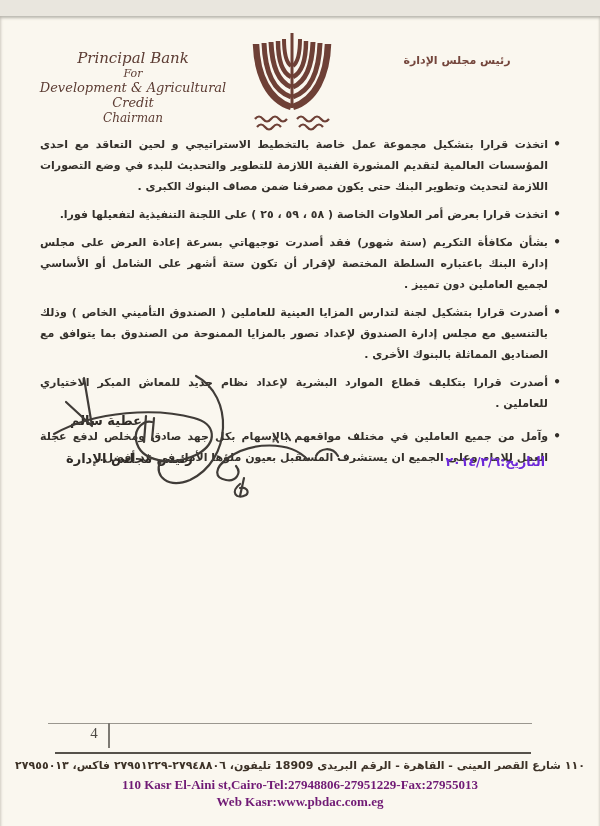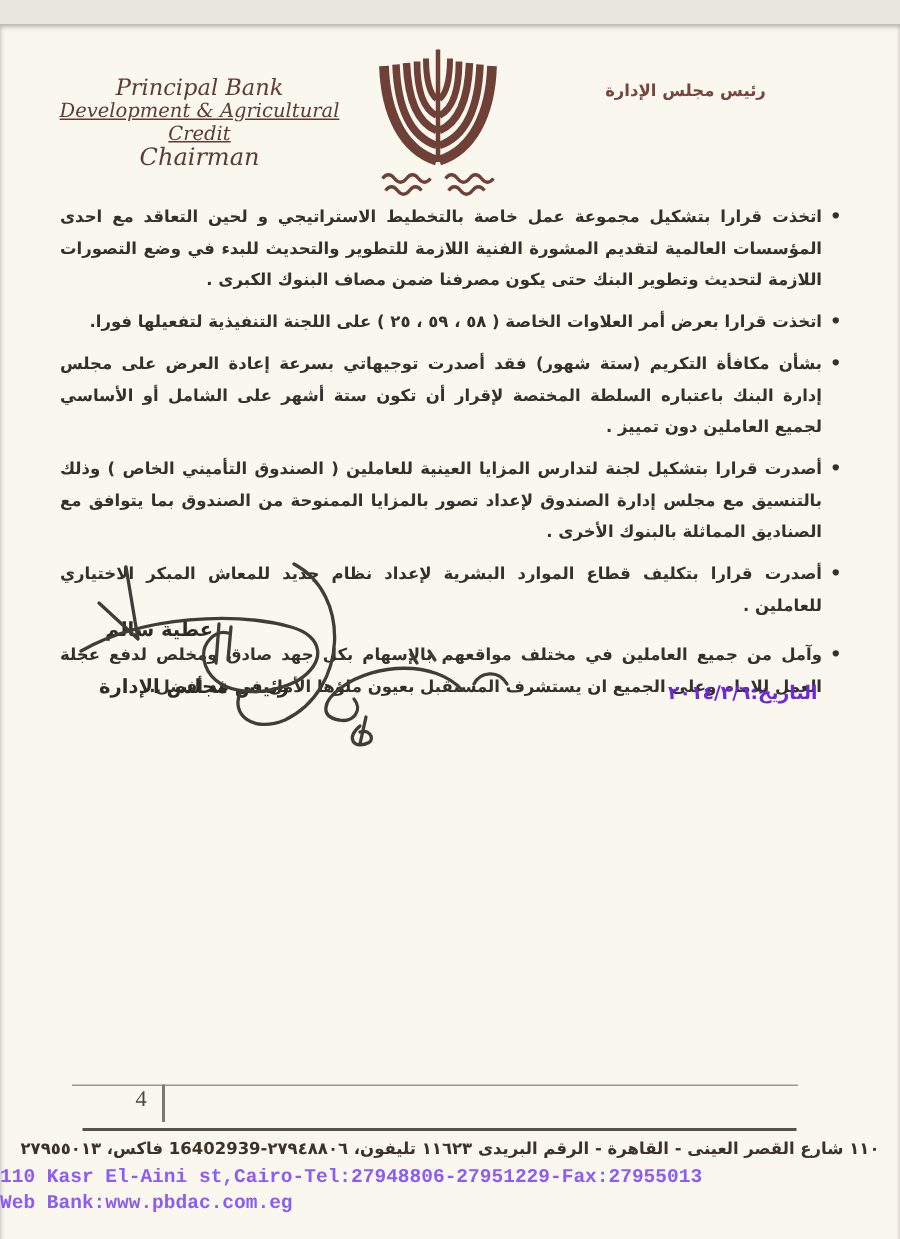"For" div.l2 { html: none -> <div>For</div> }
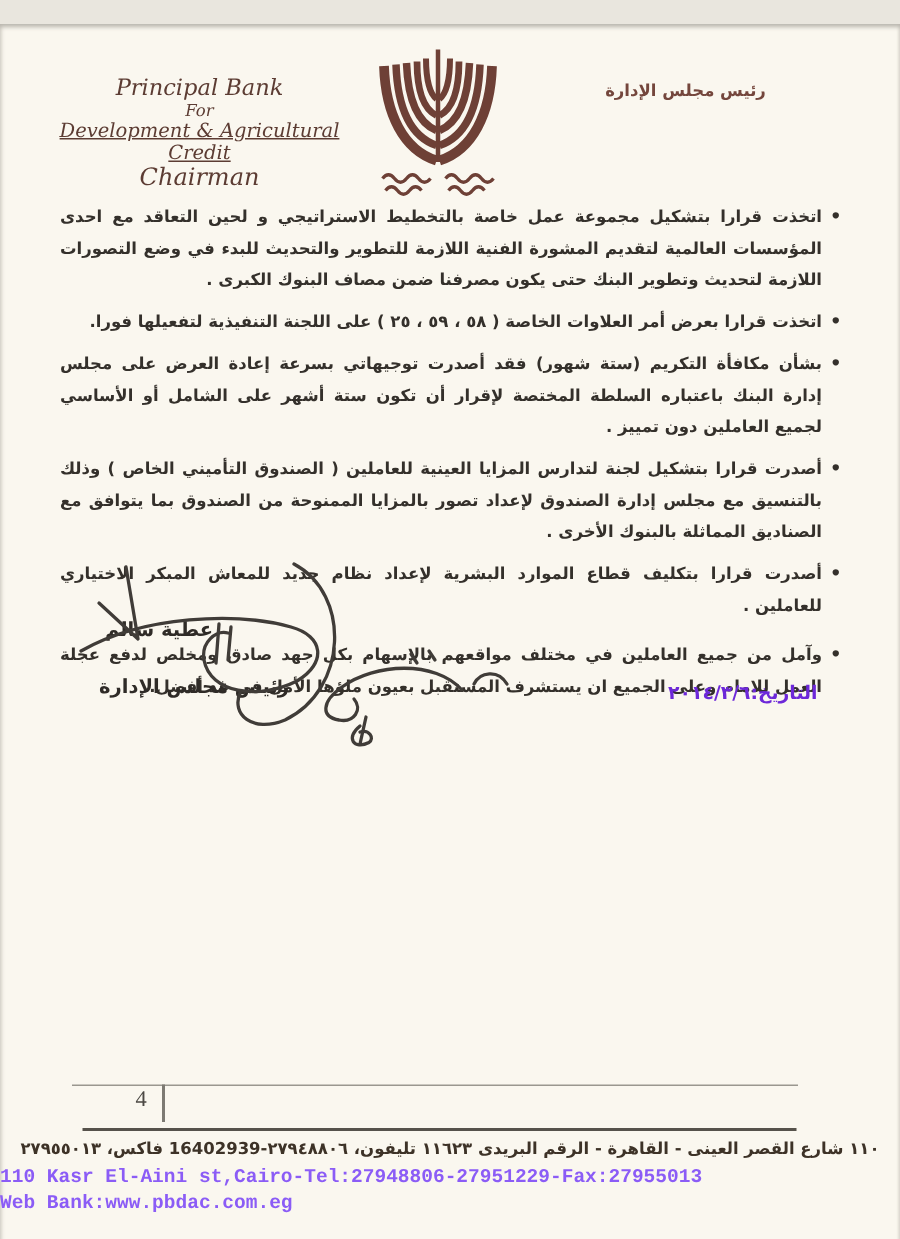"Development & Agricultural Credit" .en-letterhead .l3 { text-decoration: underline -> none }
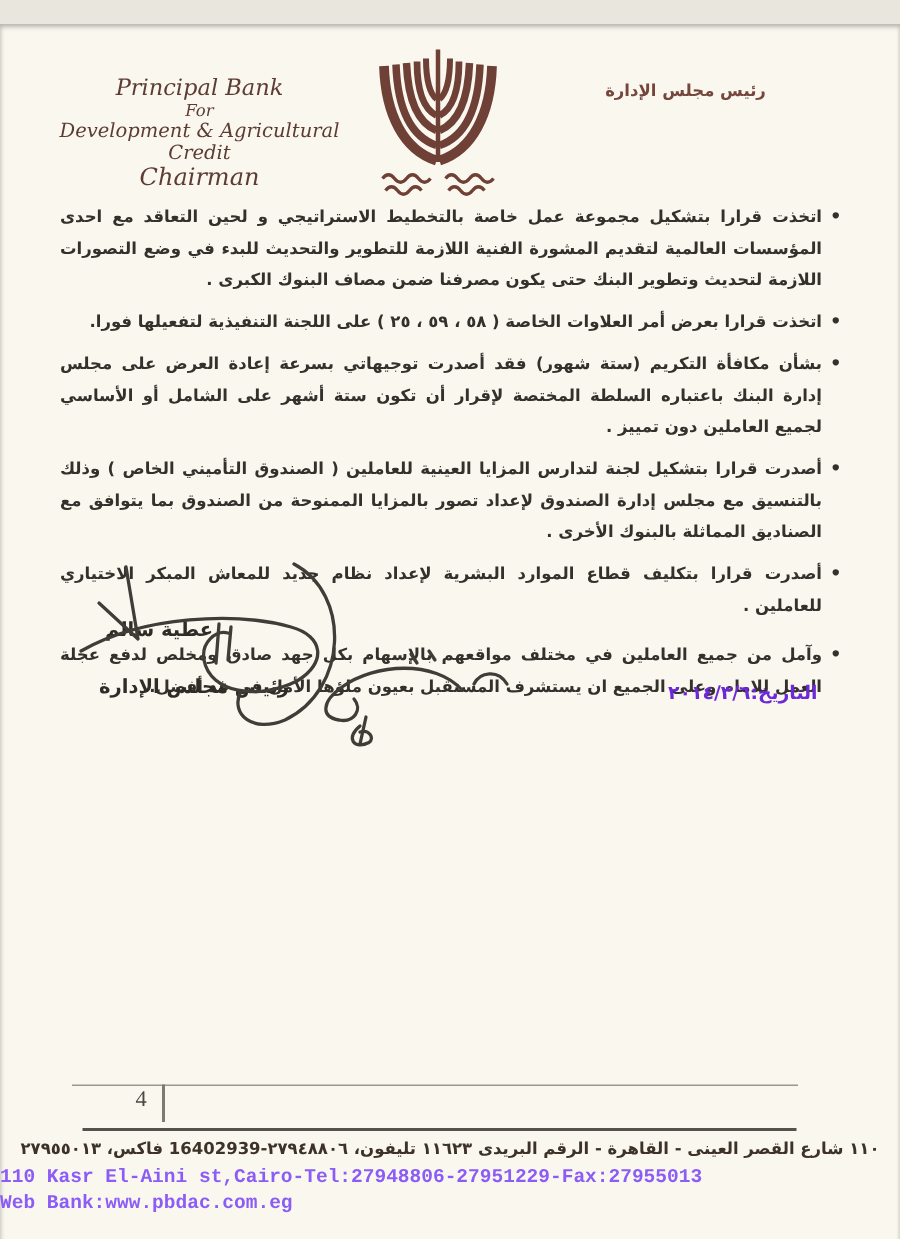"Chairman" .en-letterhead .l4 { font-size: 16px -> 12px }
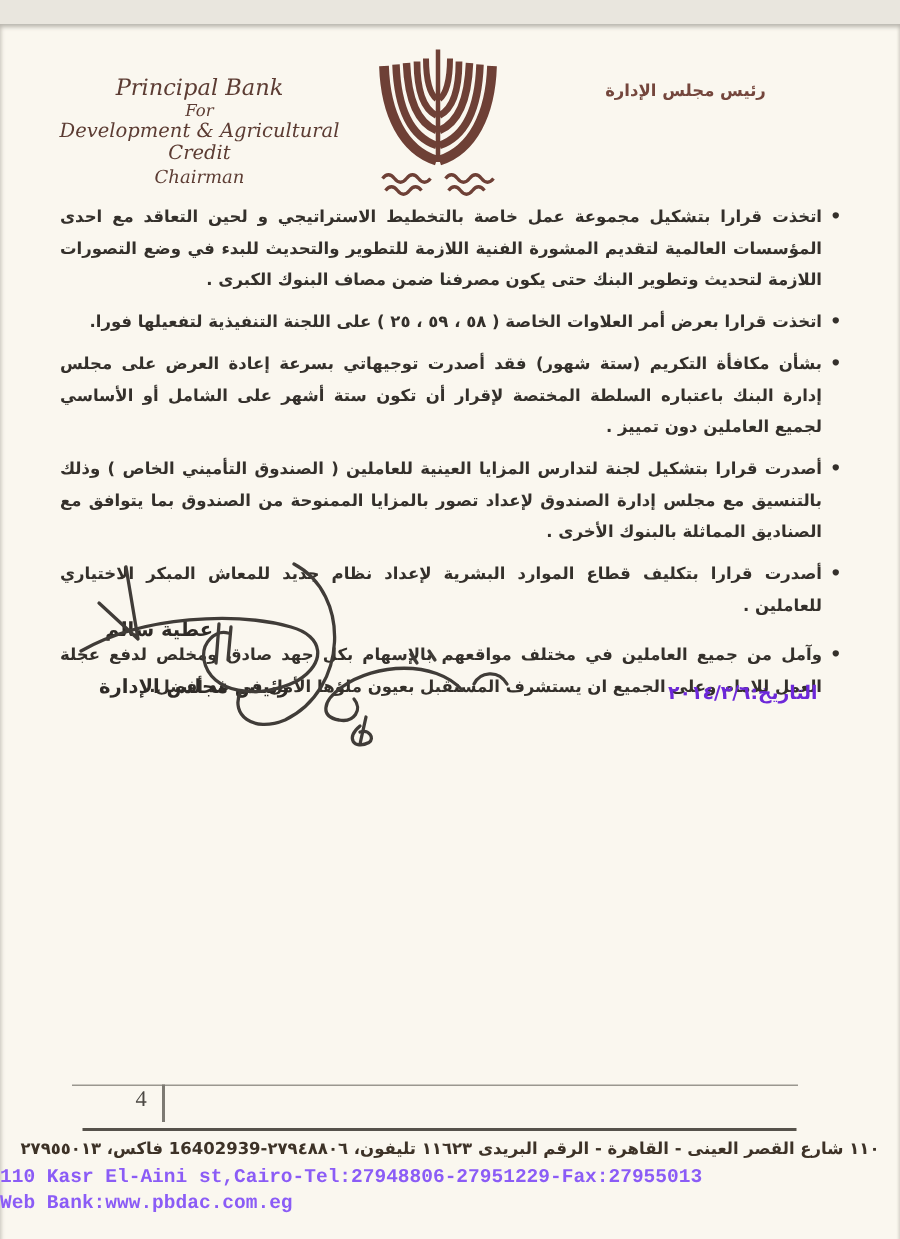"١١٠ شارع القصر العينى -" div.foot-ar { text: ١١٦٢٣ تليفون، ٢٧٩٤٨٨٠٦-16402939 -> 18909 تليفون، ٢٧٩٤٨٨٠٦-٢٧٩٥١٢٢٩ }
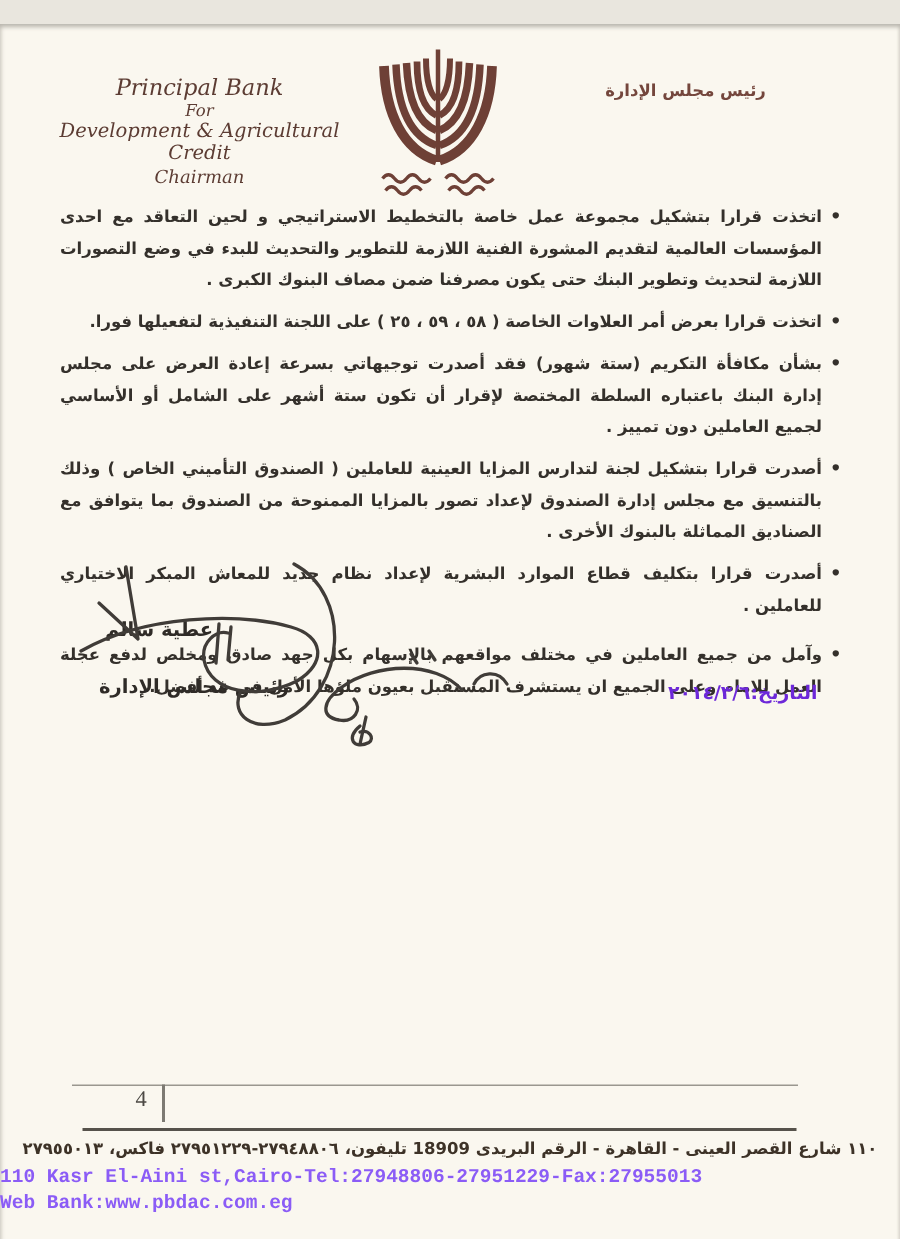"110 Kasr El-Aini" .foot-en,.foot-web { color: #8b5cf6 -> #701a75; font-family: Liberation Mono, monospace -> Liberation Serif, serif; text-align: left -> center }
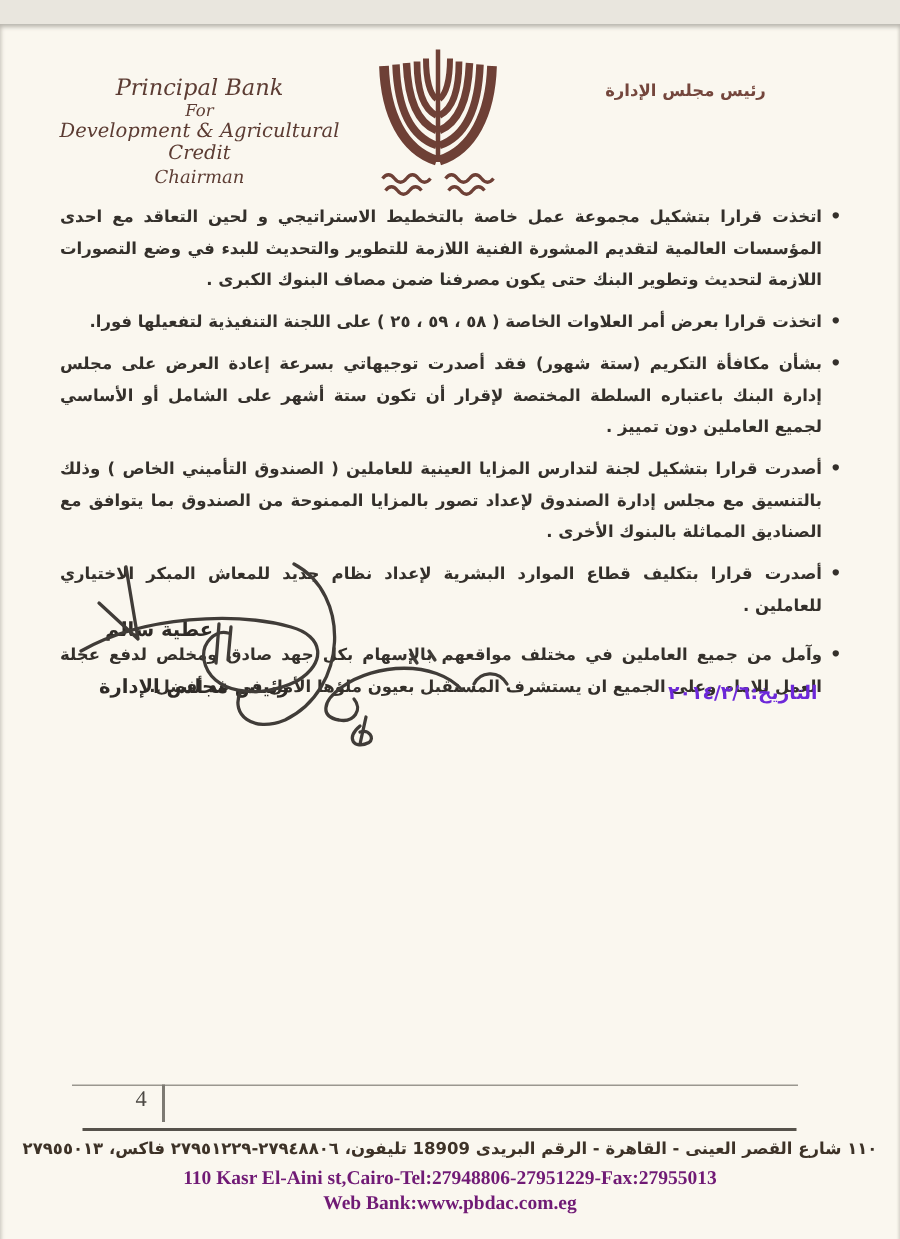"Web Bank:www.pbdac.com.eg" div.foot-web { text: Bank:www.pbdac.com.eg -> Kasr:www.pbdac.com.eg }
